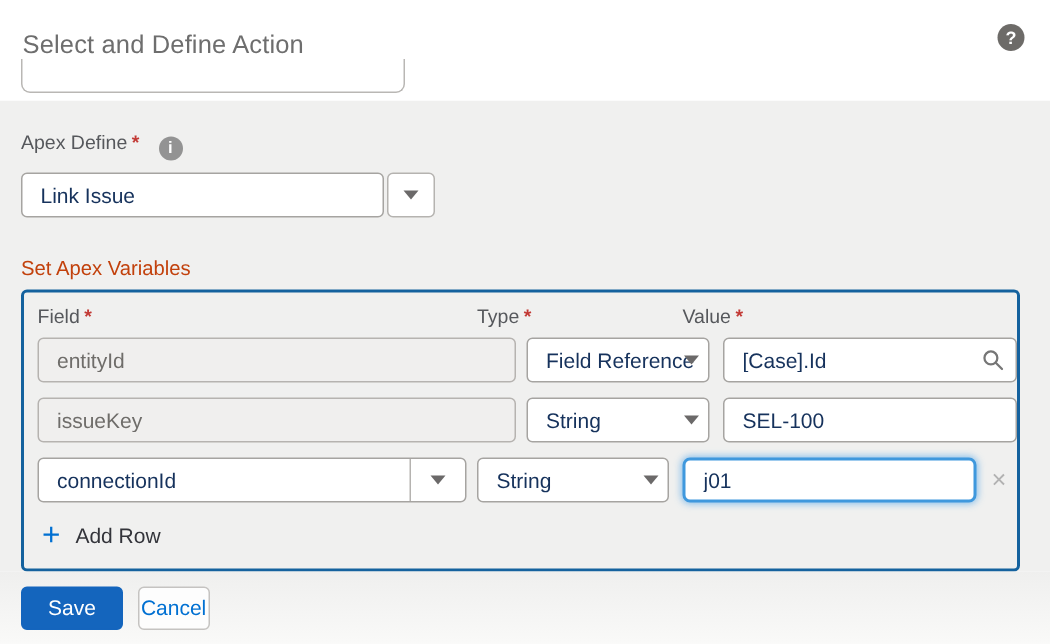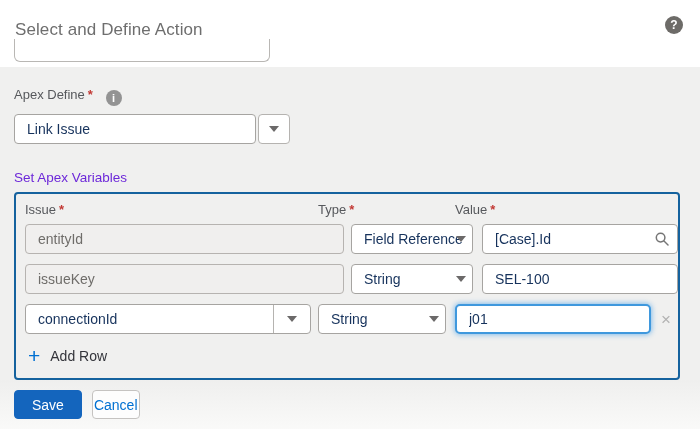"Set Apex Variables" .sect-lbl { color: #6d28d9 -> #c2410c }
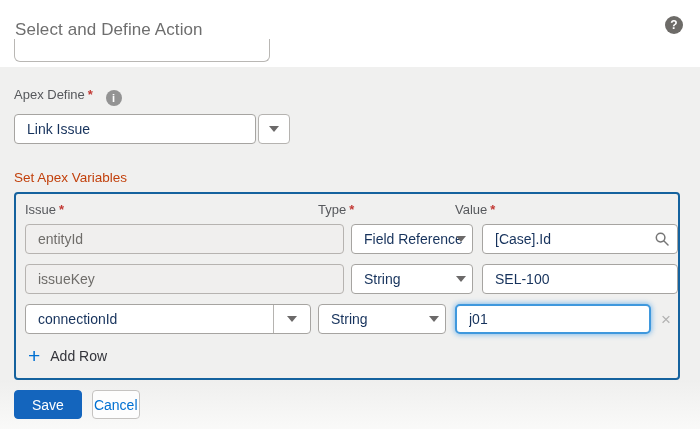"Issue" span { text: Issue -> Field }
